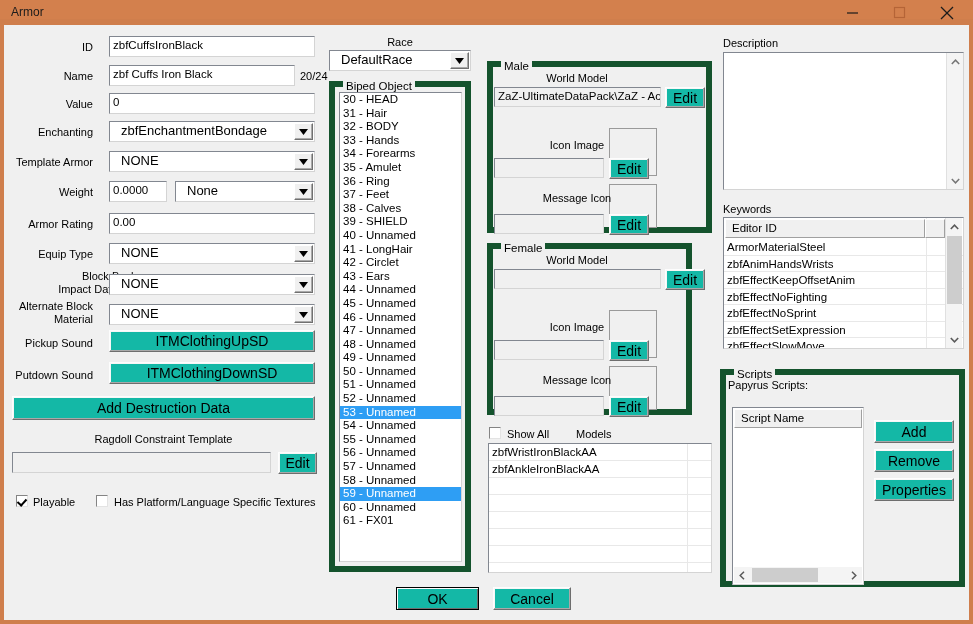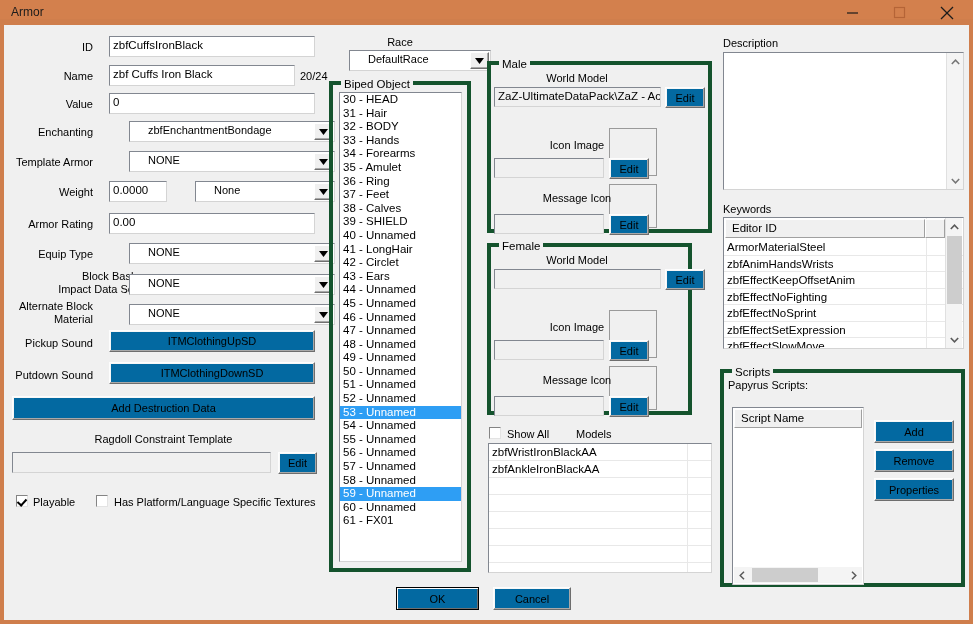"DefaultRace" .combo { font-size: 11px -> 13px; margin-left: 20px -> none; padding-left: 18px -> 11px }
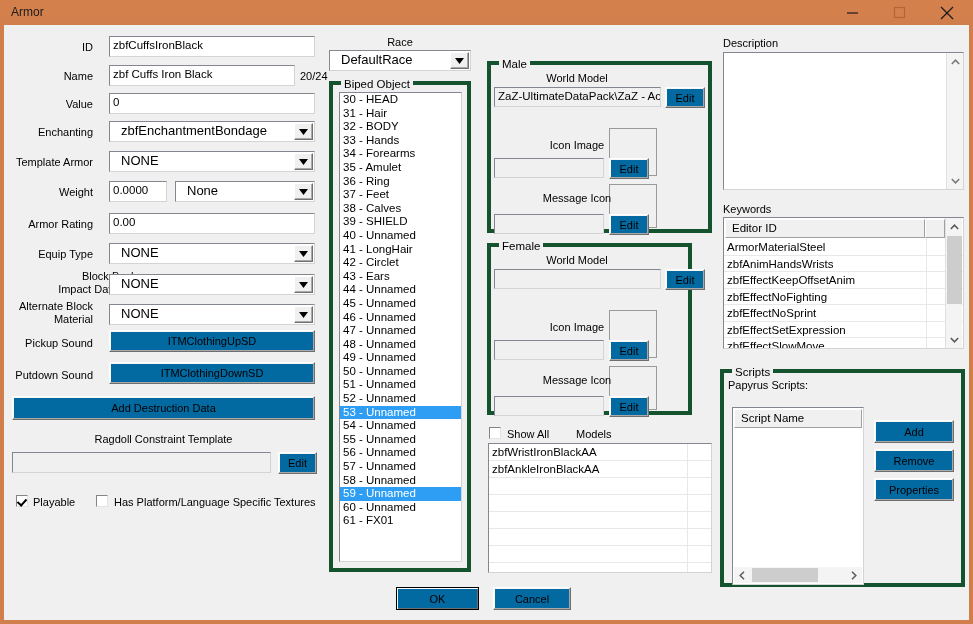"Male" .group { border: 4px solid #14532d -> 6px solid #14532d }
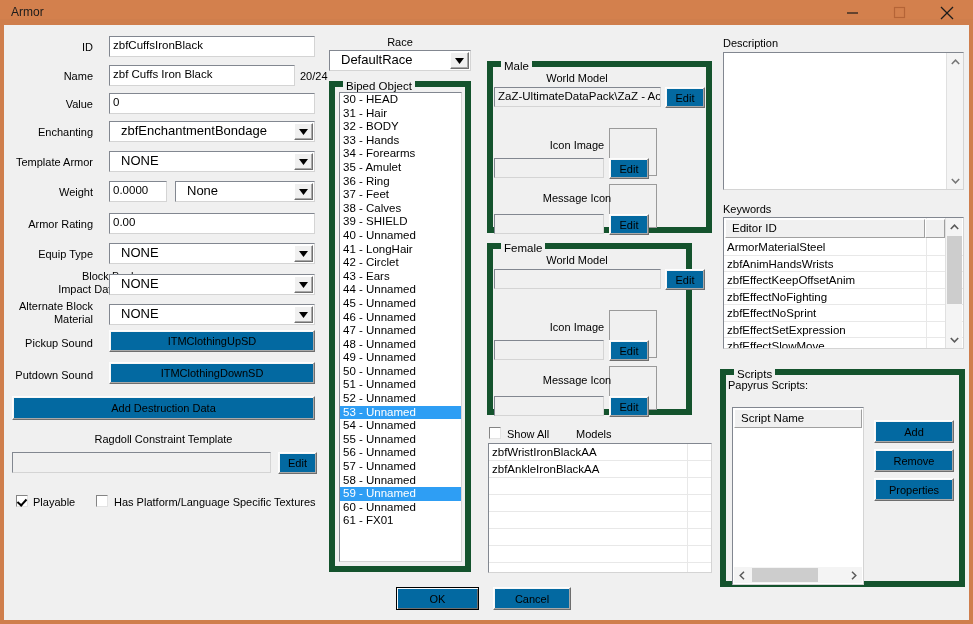"Edit" .btn { background: #0369a1 -> #14b8a6; font-size: 11px -> 14px }
